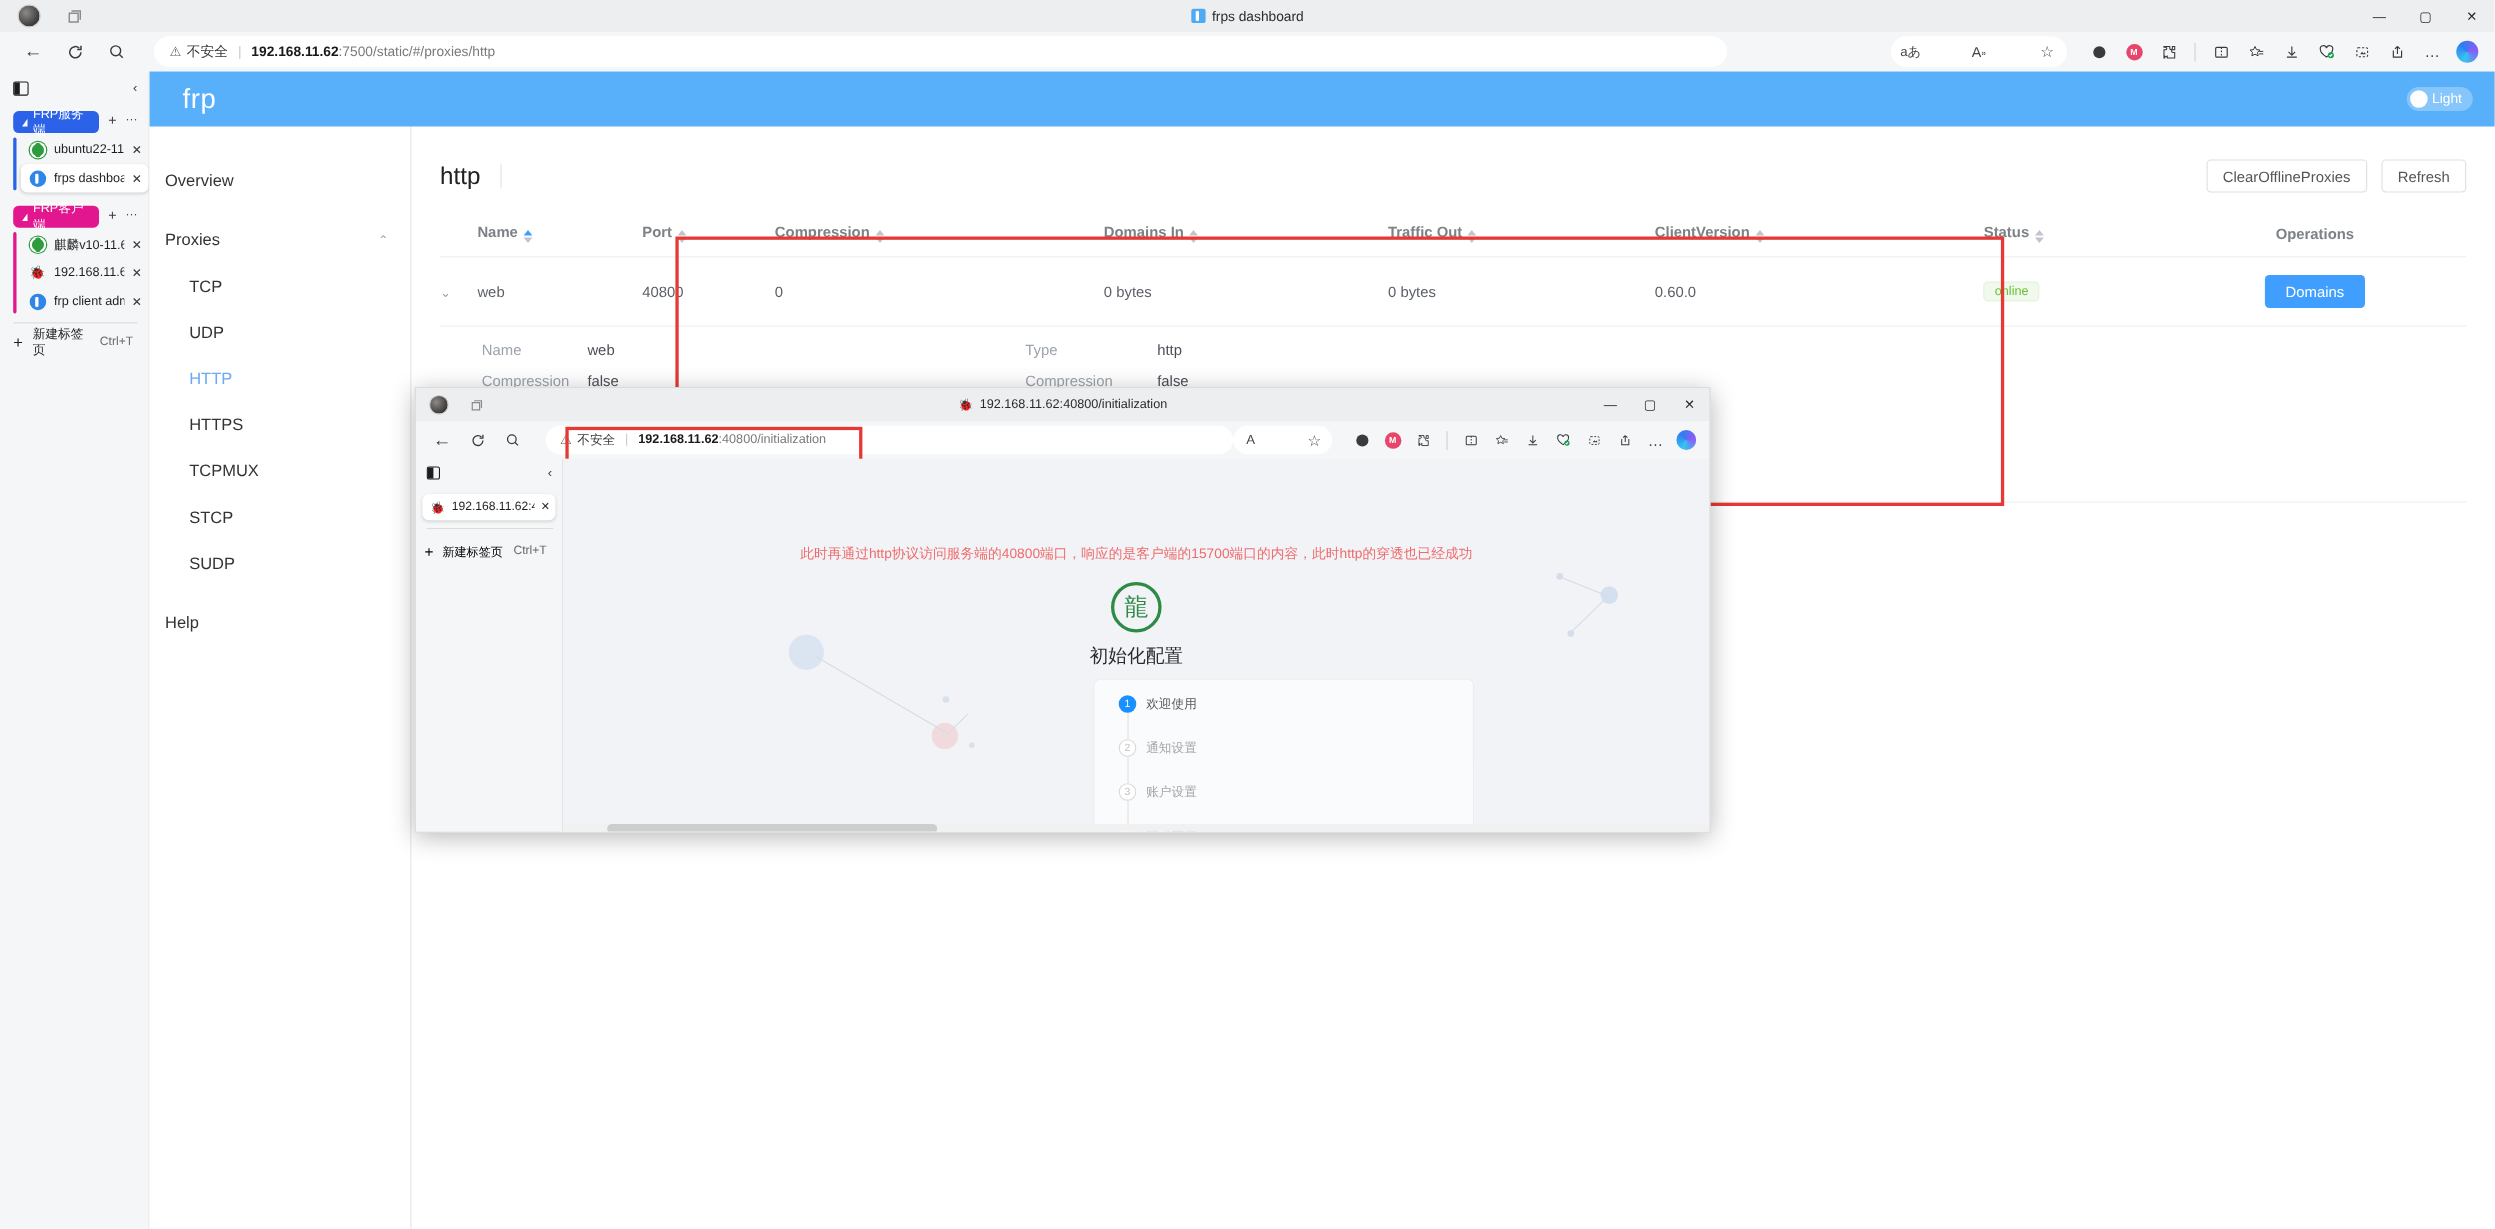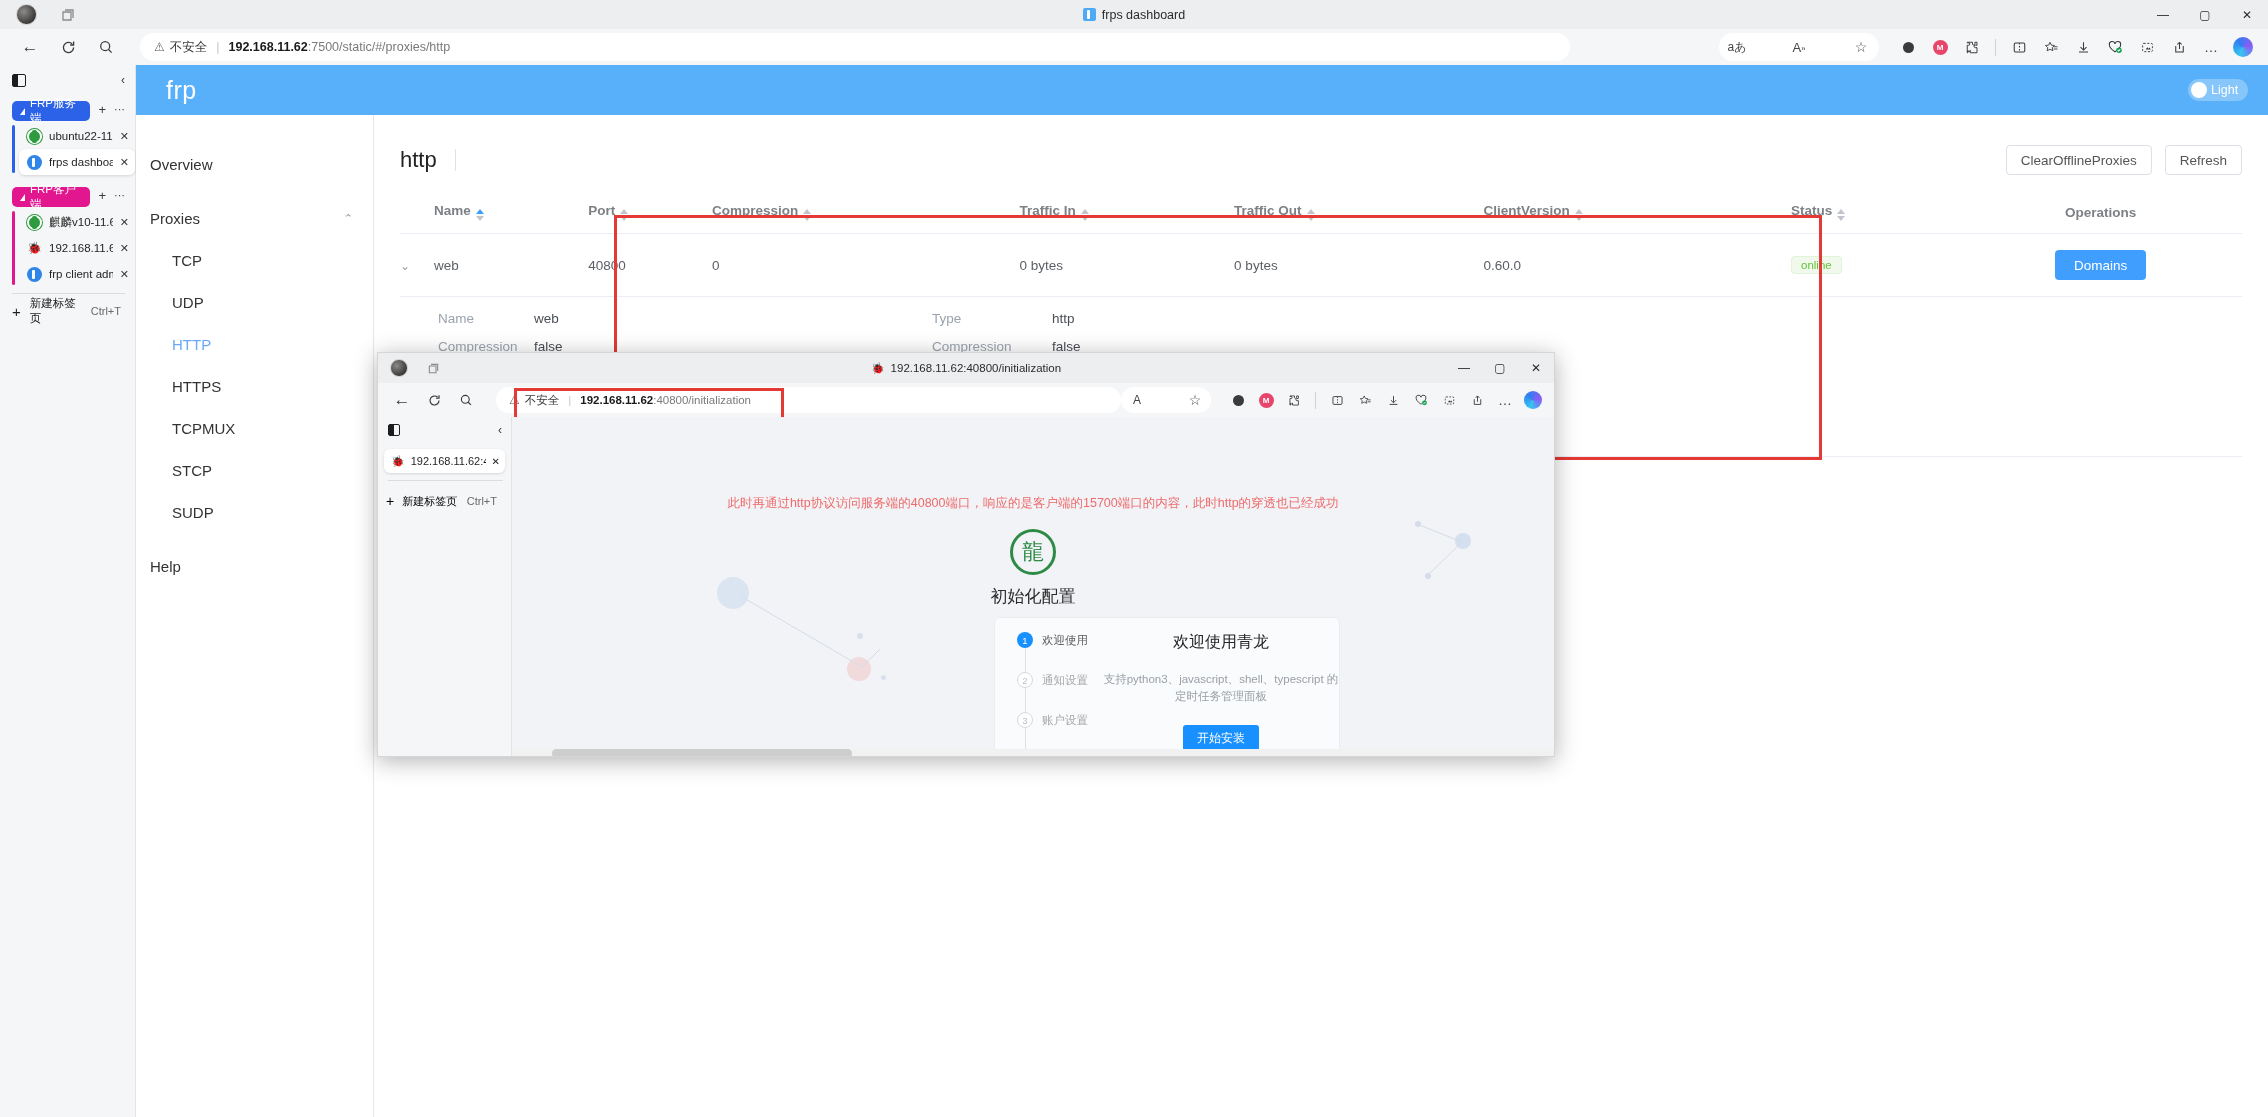"Traffic In" span { text: Traffic -> Domains }
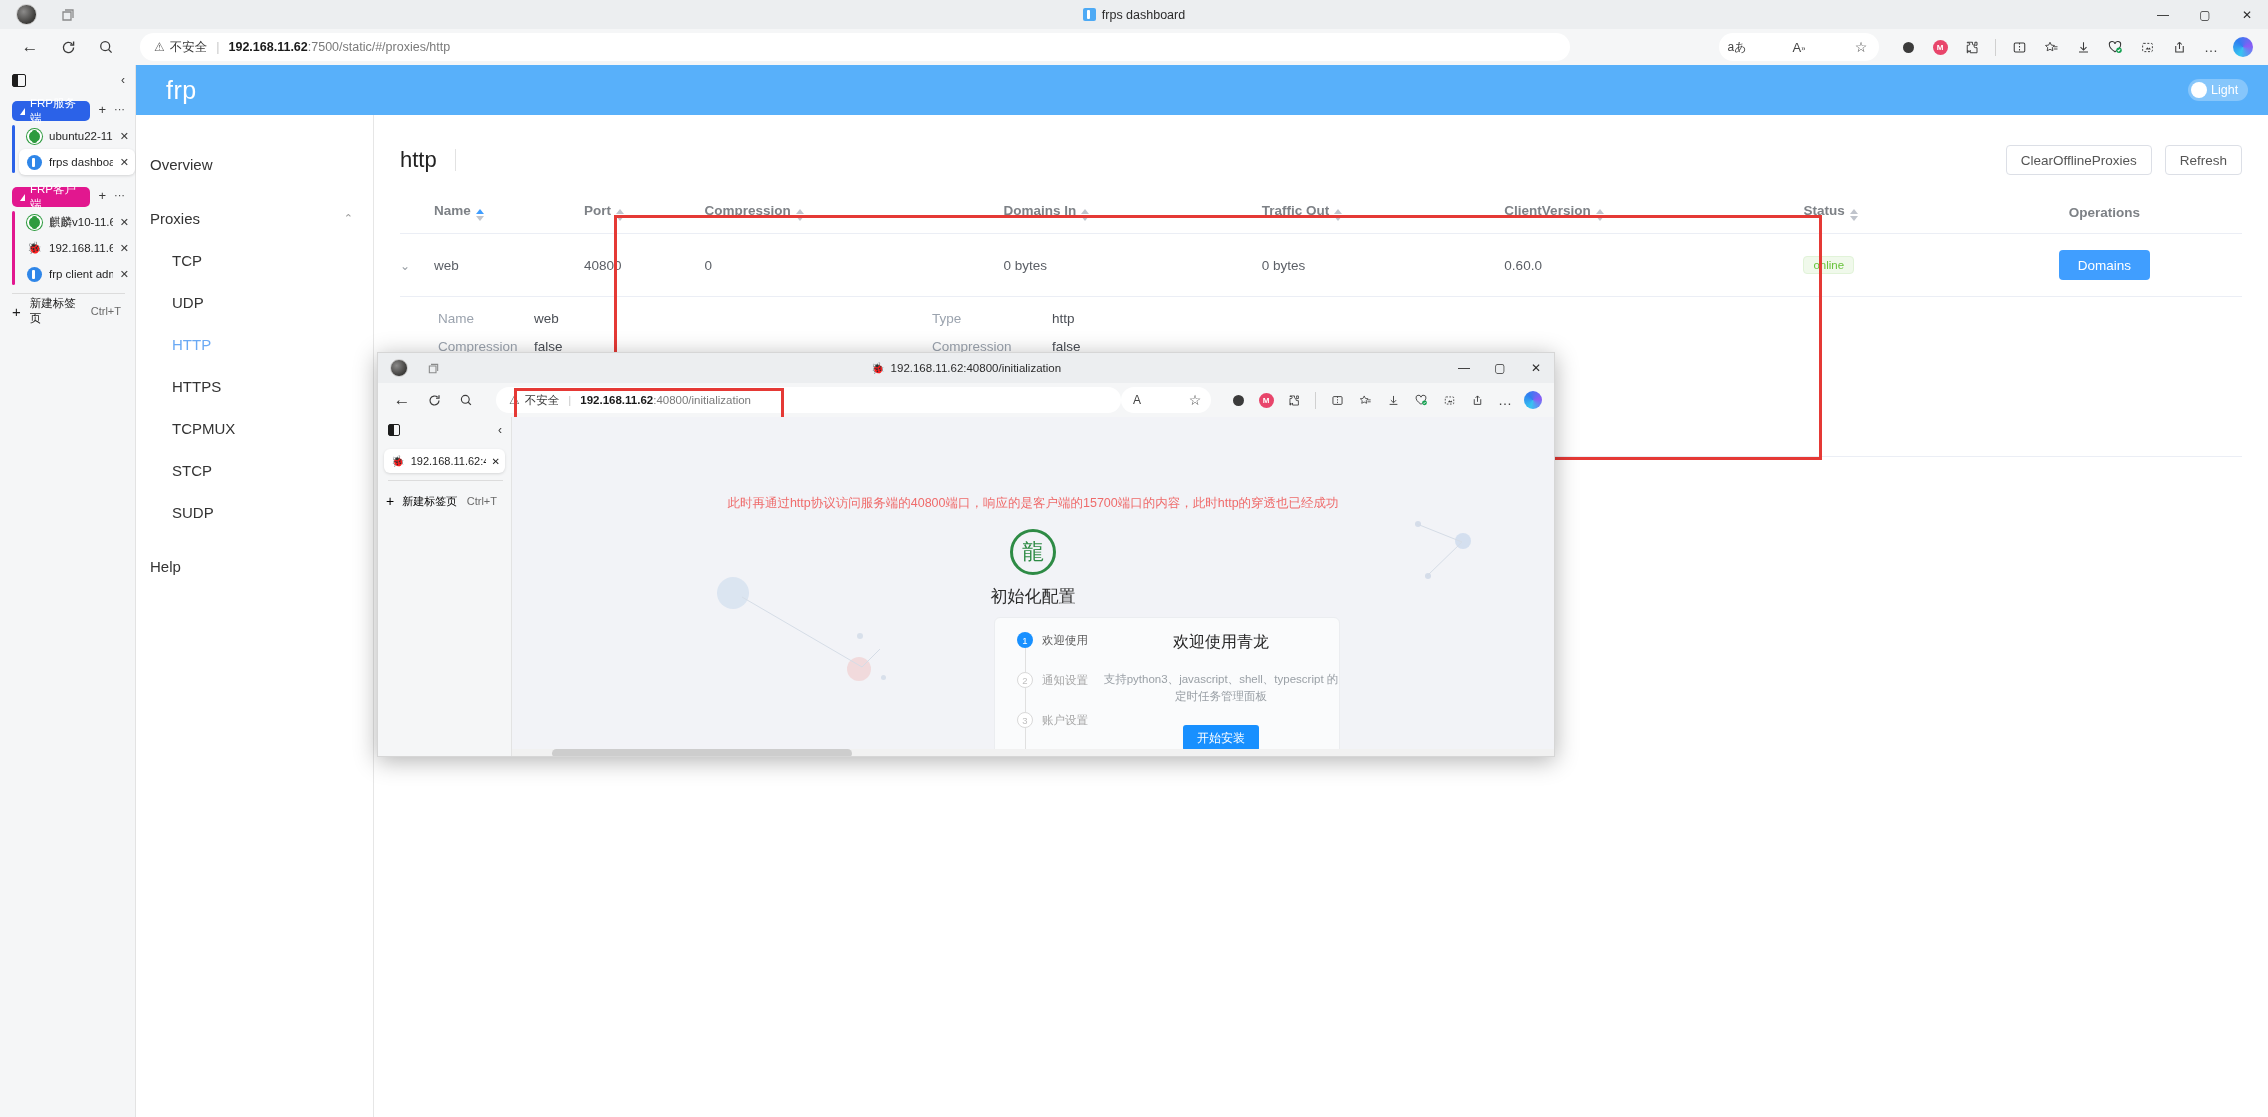"欢迎使用青龙" div.ql-right { html: <div> <div>欢迎使用青龙</div> <div>支持python3、javascript、shell、typescript 的</div> <div>定时任务管理面板</div> <button>开始安装</button> </div> -> none }
